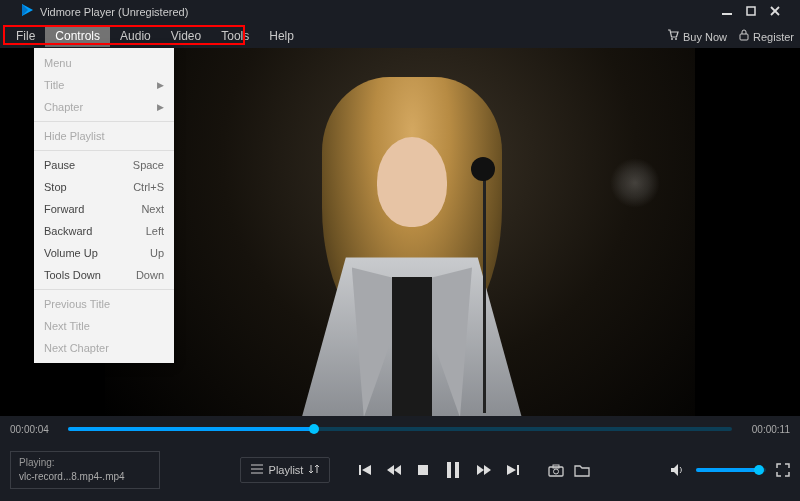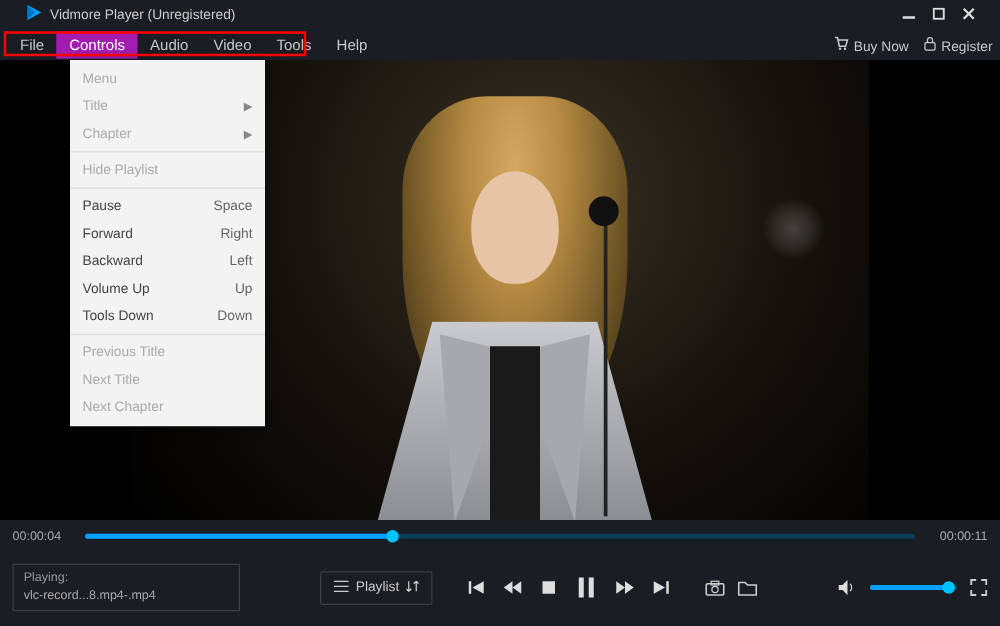"Controls" .menu-item.active { background: #a21caf -> #737373 }
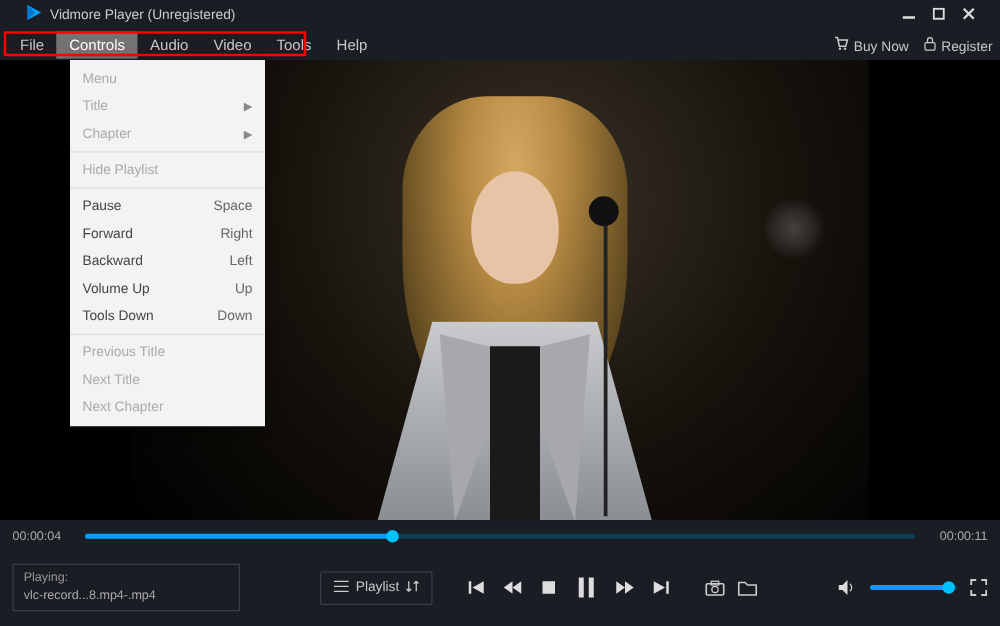"Menu" .dropdown { left: 56px -> 34px; width: 156px -> 140px }
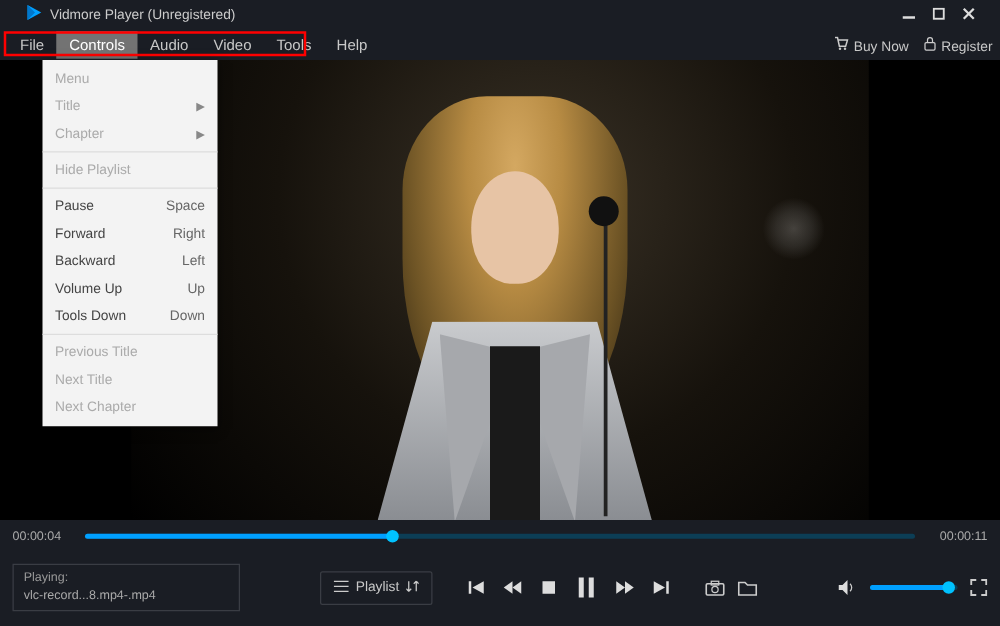"Stop" div.dd-item { html: none -> <div> <span>Stop</span> <span>Ctrl+S</span> </div> }
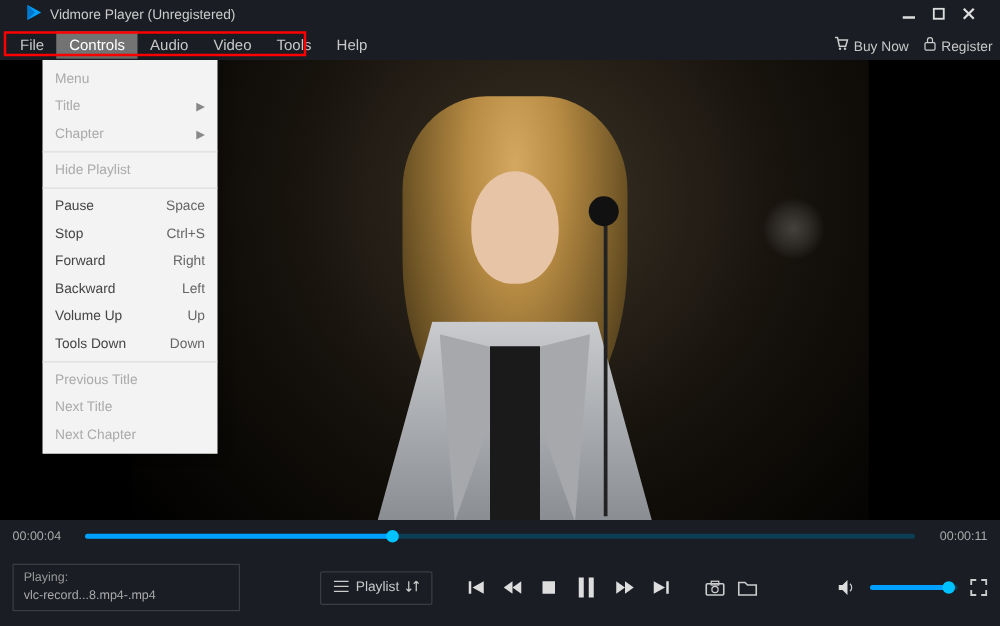"Right" span.dd-shortcut { text: Right -> Next }
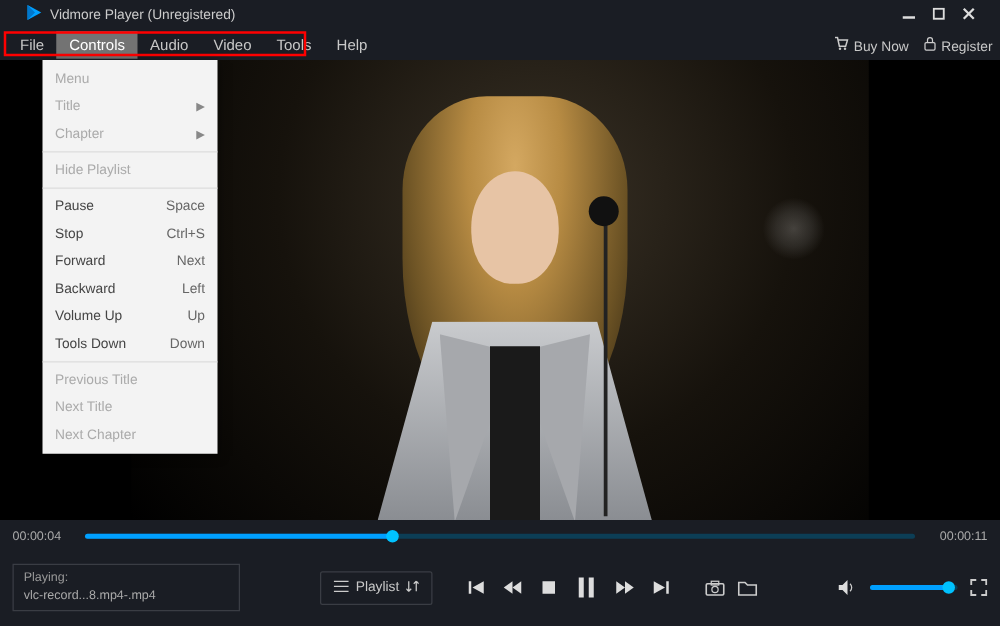"Playing:" .now-playing { width: 182px -> 150px }
